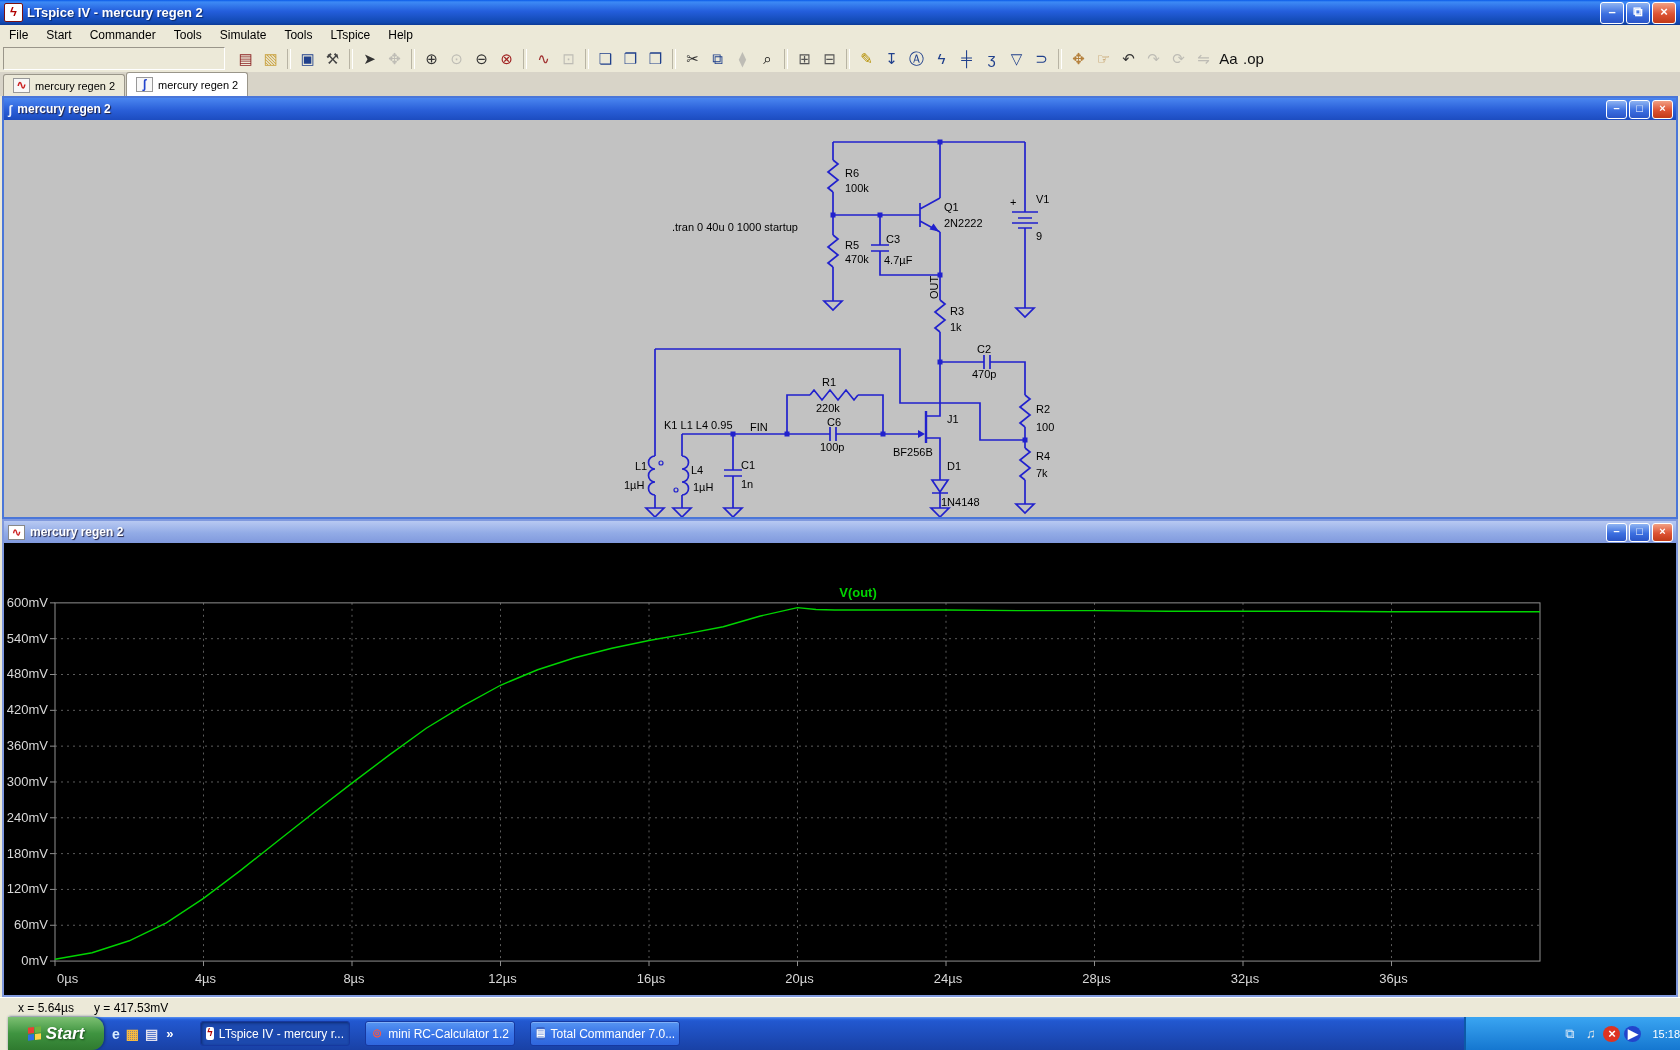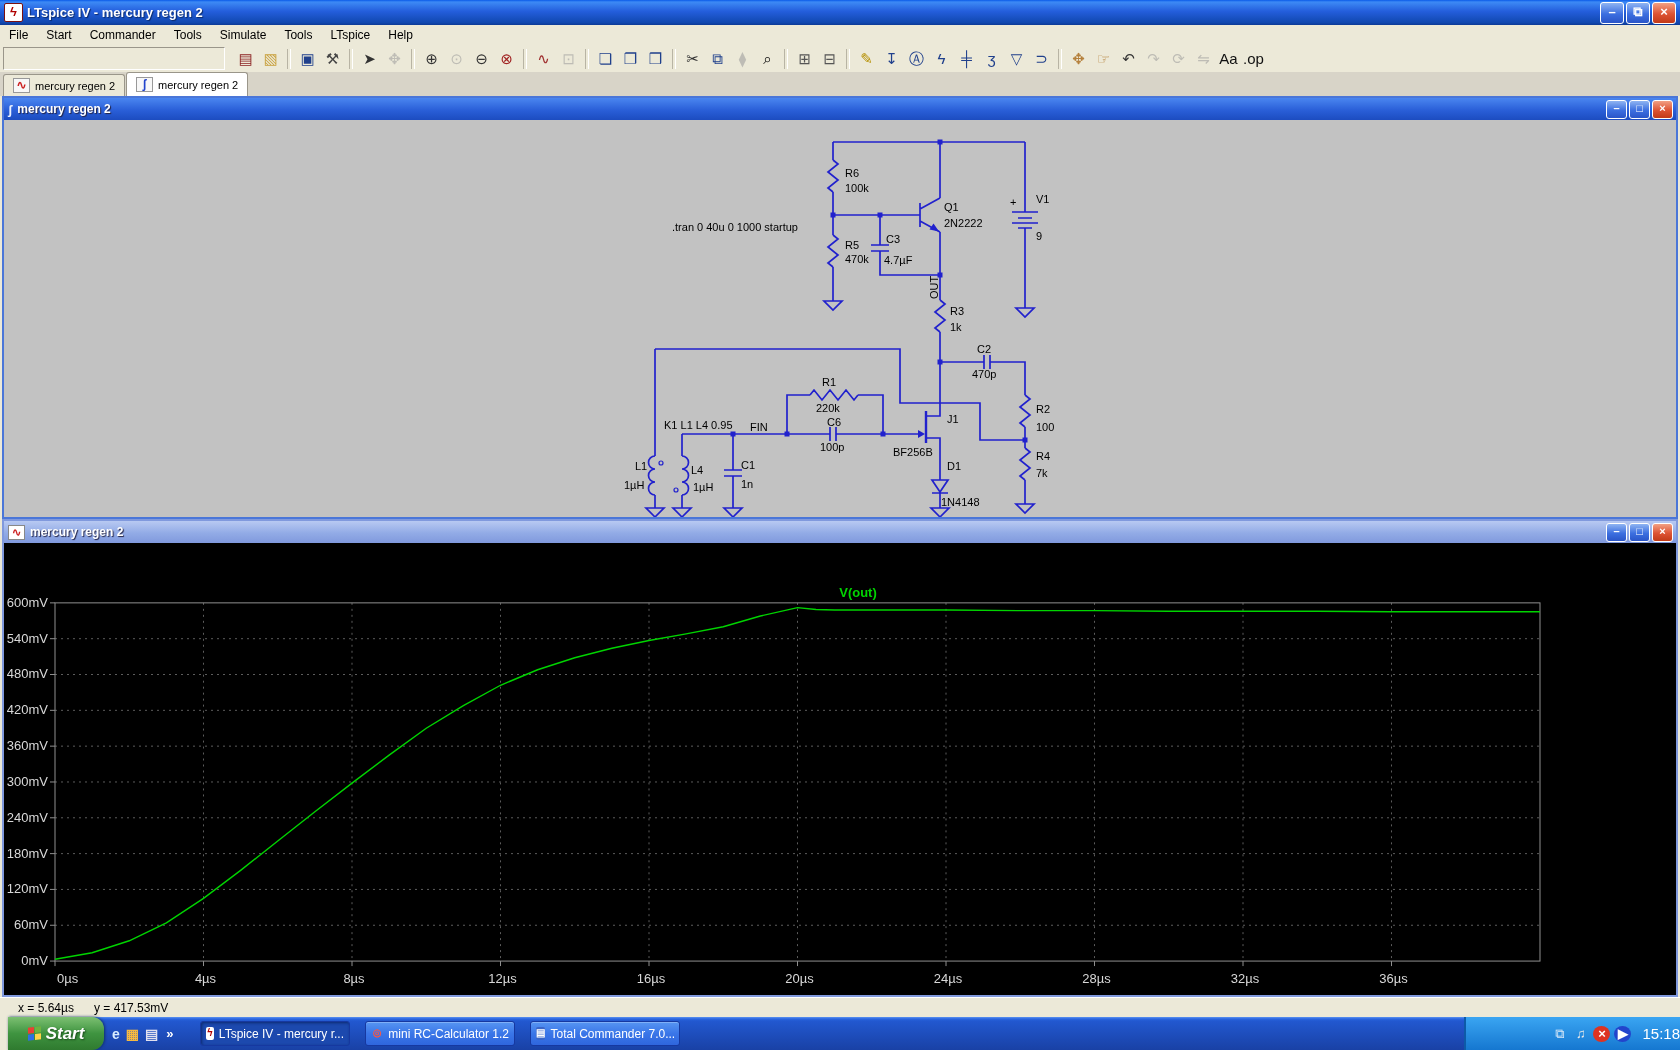"15:18" #clock { font-size: 15px -> 11px }
